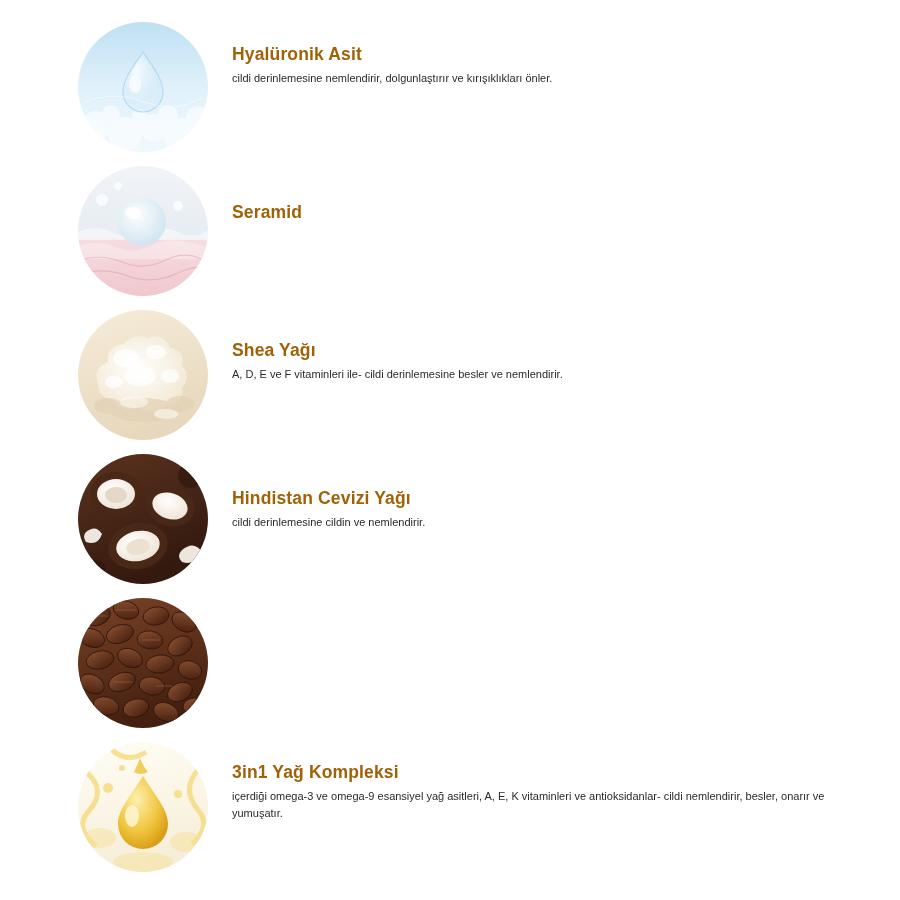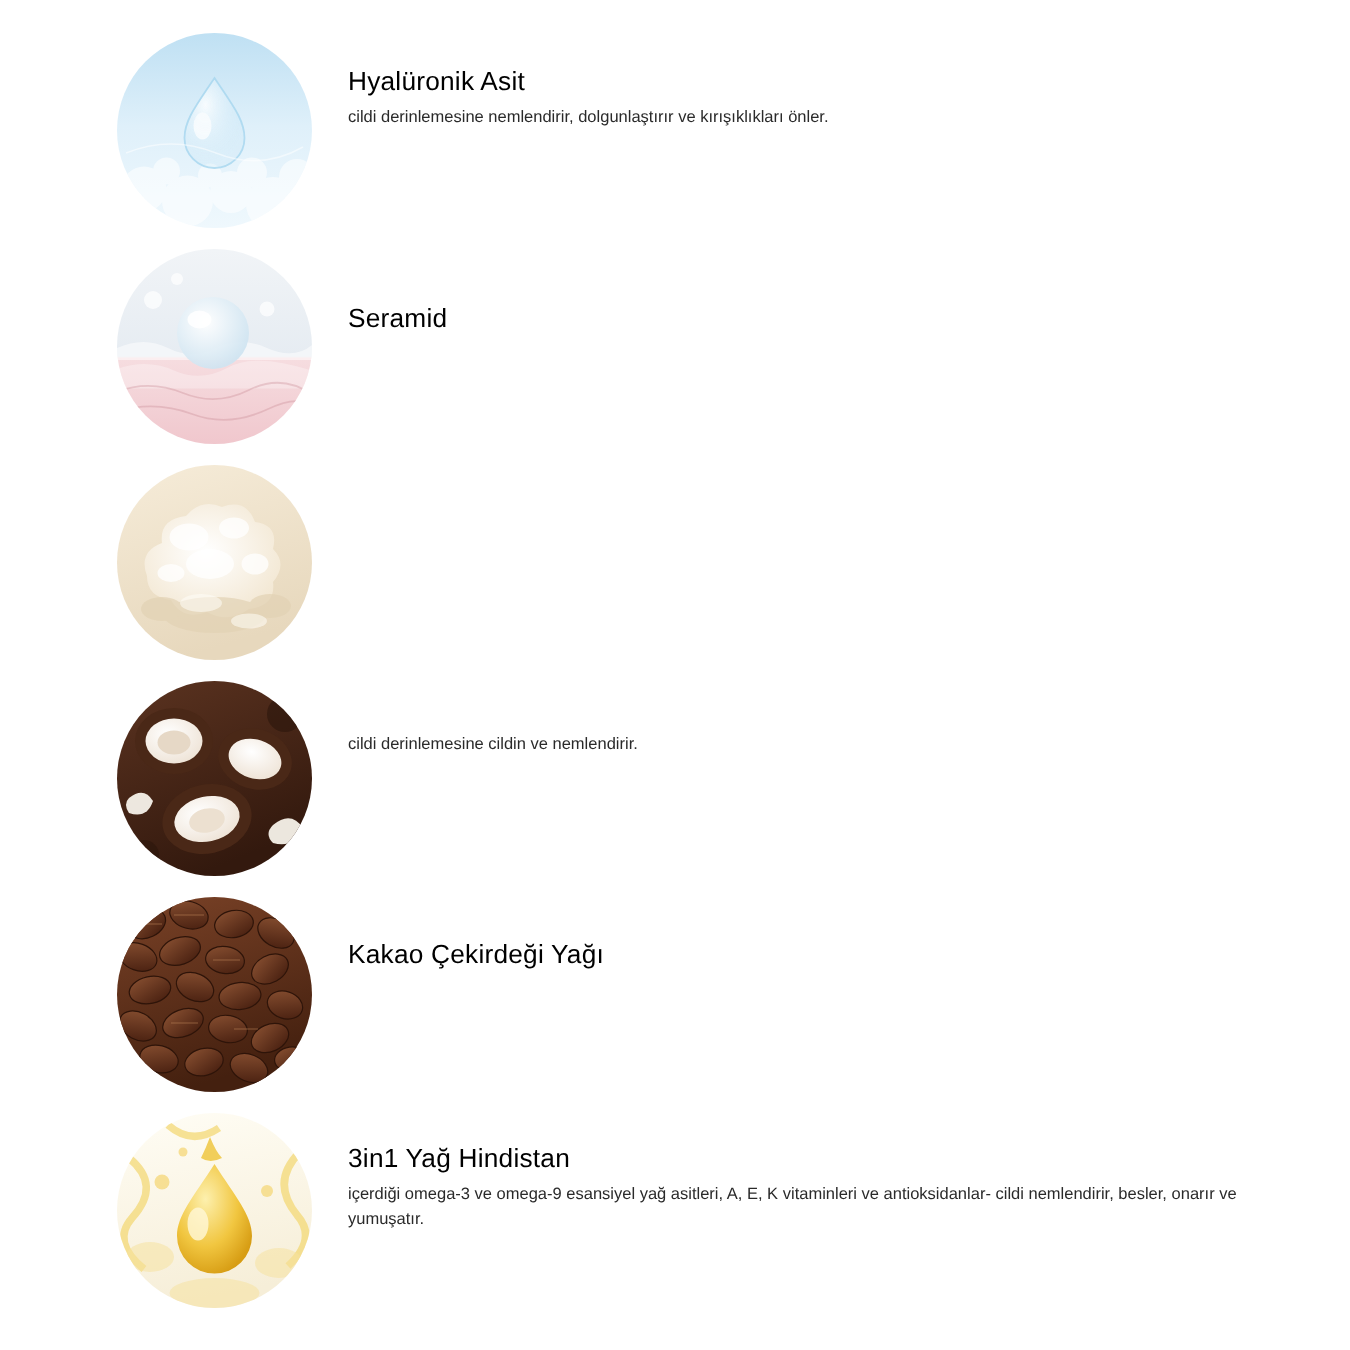"Hyalüronik Asit" .ing-title { color: #000000 -> #a16207; font-weight: normal -> bold }
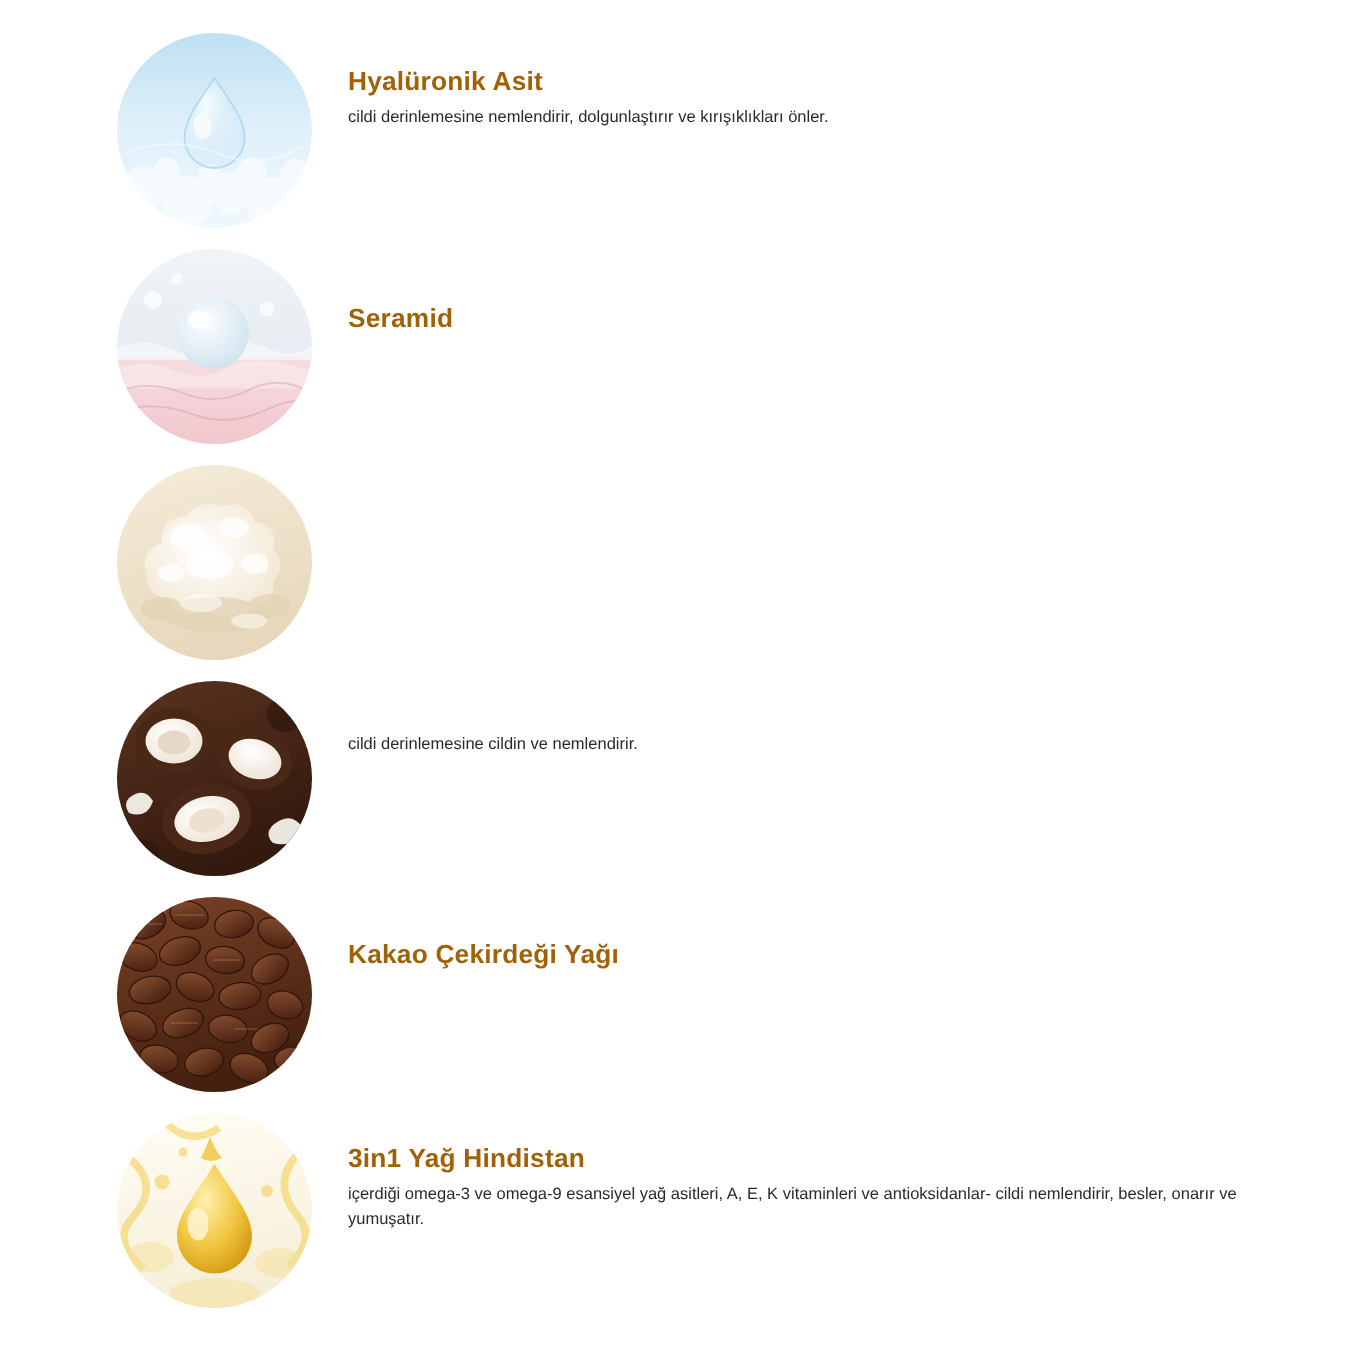"Shea Yağı" div.text-col { html: none -> <div> <p>Shea Yağı</p> <p>A, D, E ve F vitaminleri ile- cildi derinlemesine besler ve nemlendirir.</p> </div> }
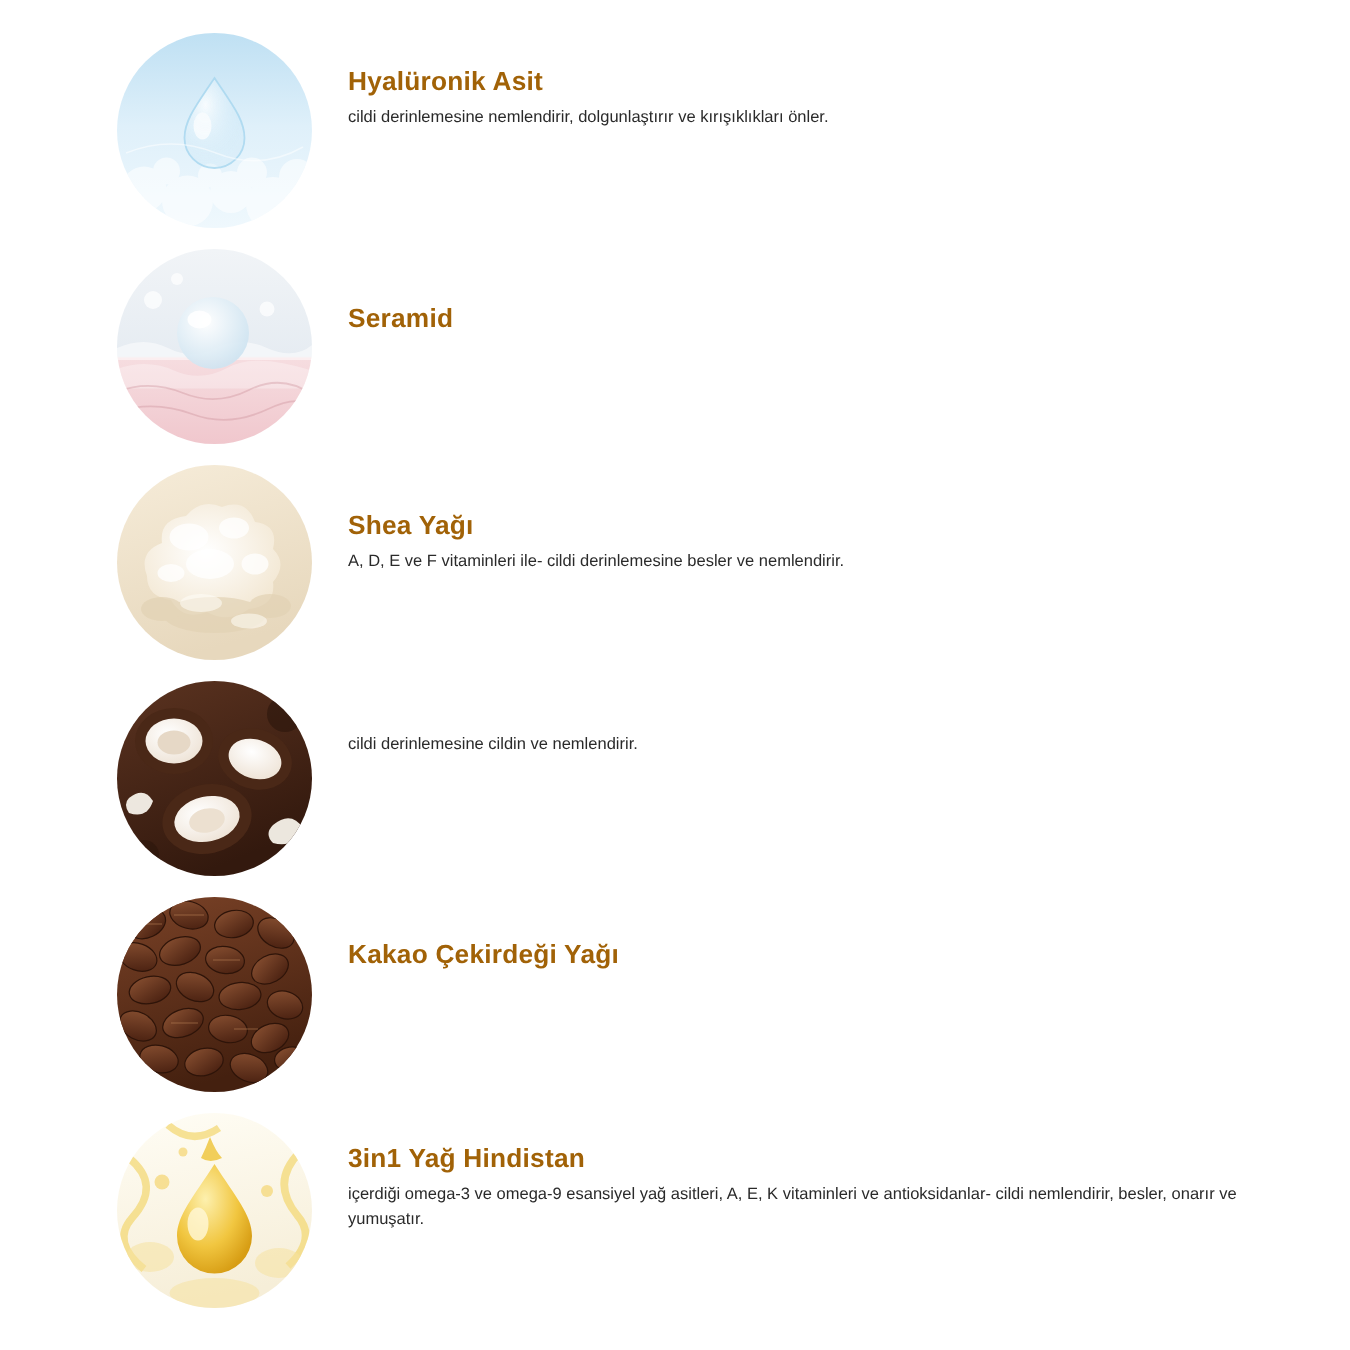"Hindistan Cevizi Yağı" p.ing-title { html: none -> <p>Hindistan Cevizi Yağı</p> }
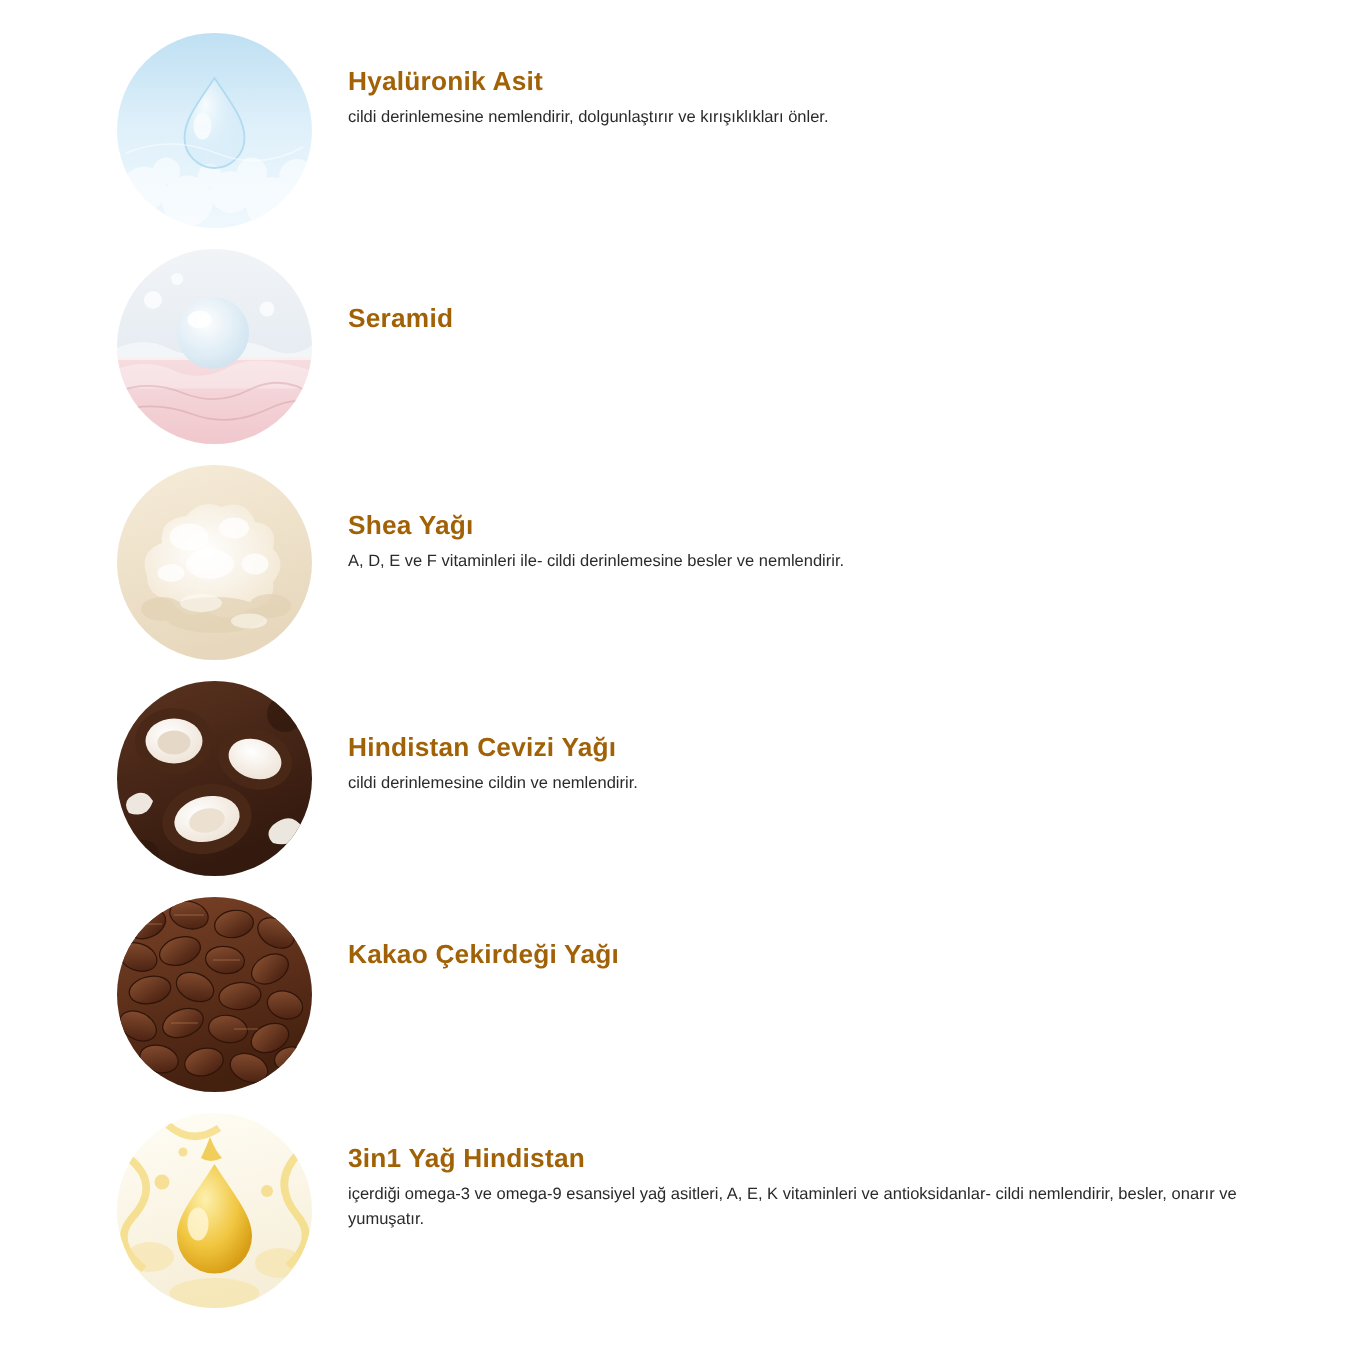"Kakao Çekirdeği Yağı" p.ing-title { html: <p>Kakao Çekirdeği Yağı</p> -> none }
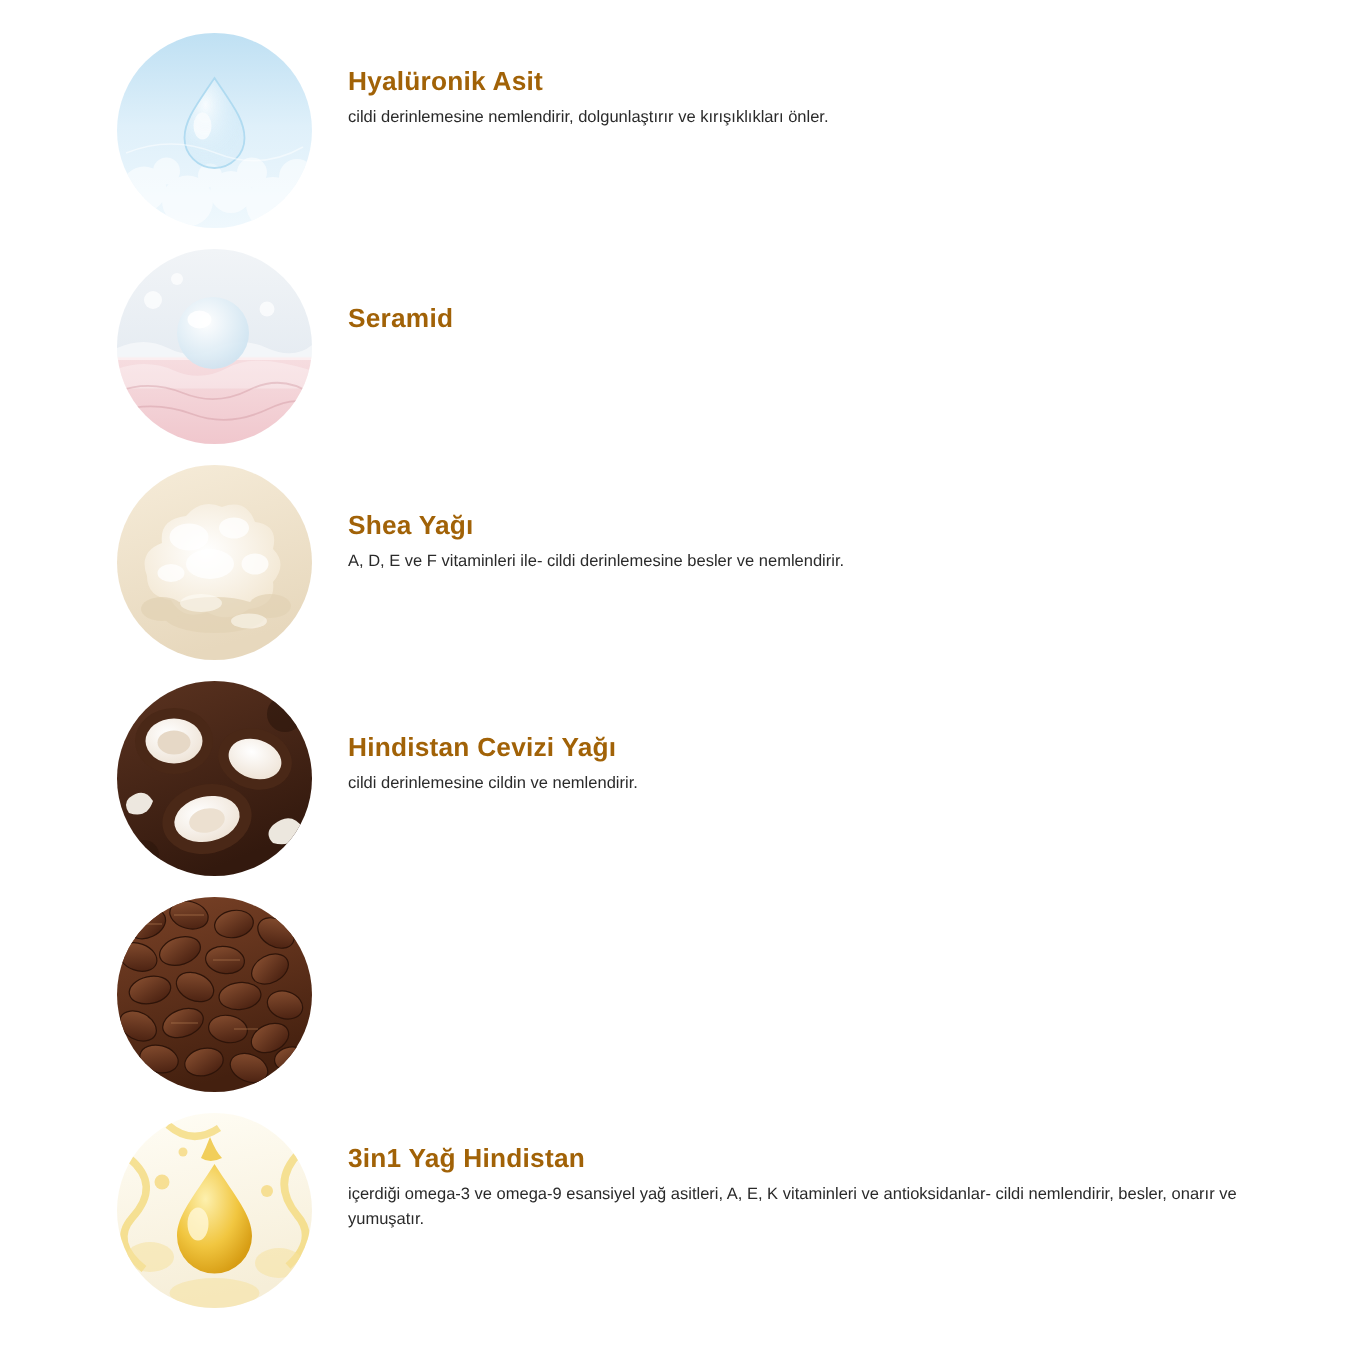"3in1 Yağ Hindistan" p.ing-title { text: Hindistan -> Kompleksi }
